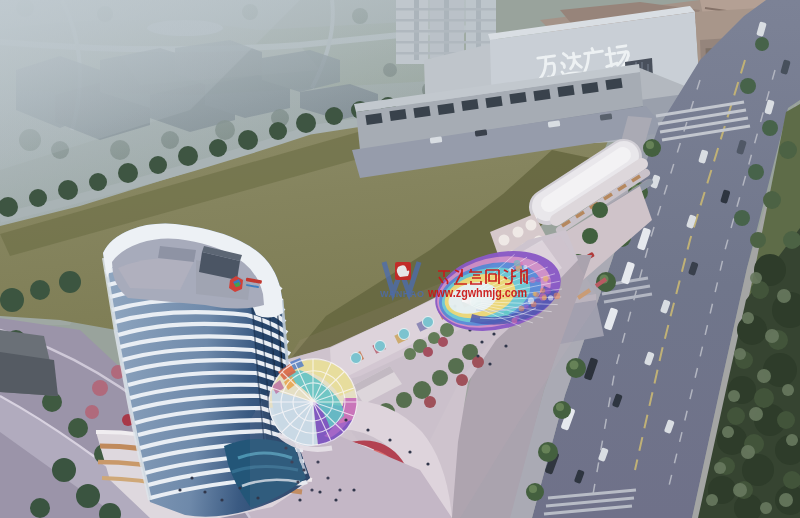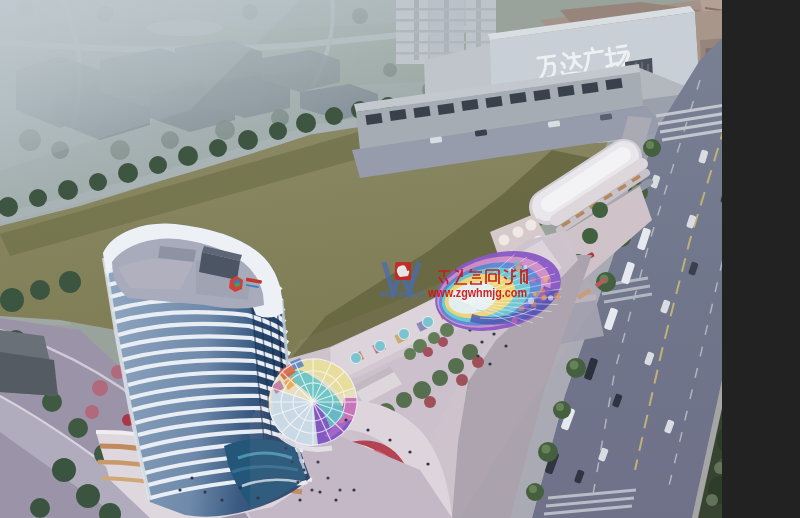"WANHAO" #c { width: 722px -> 800px }
